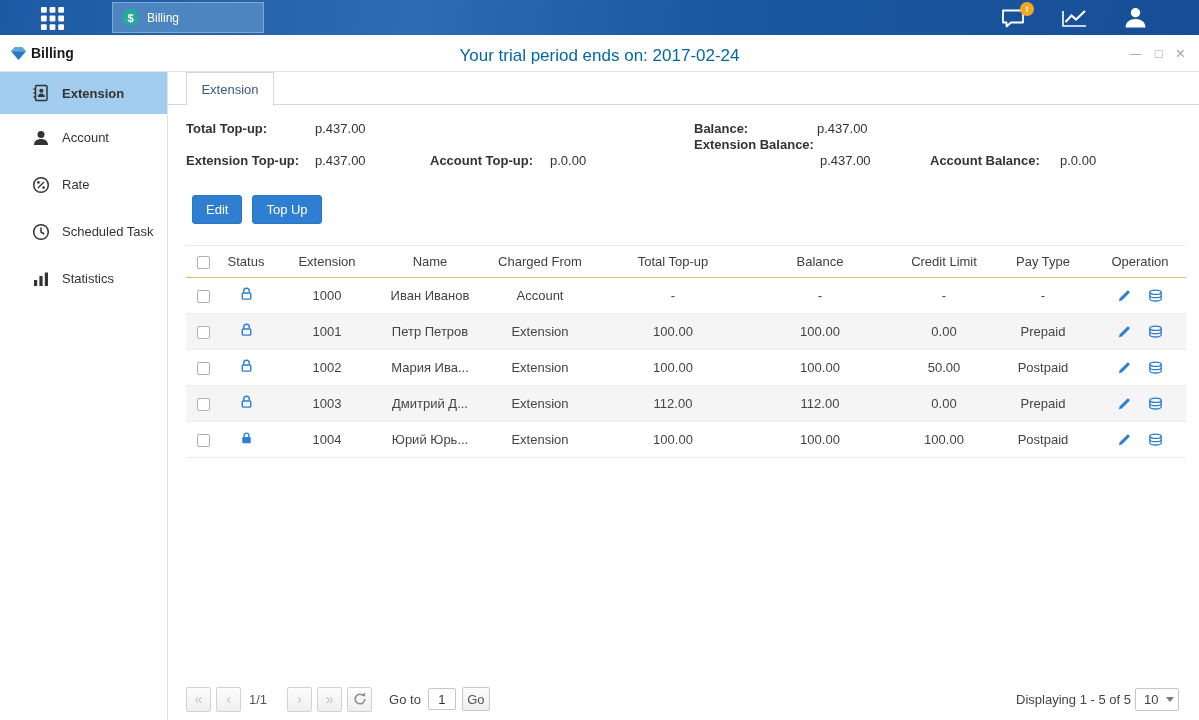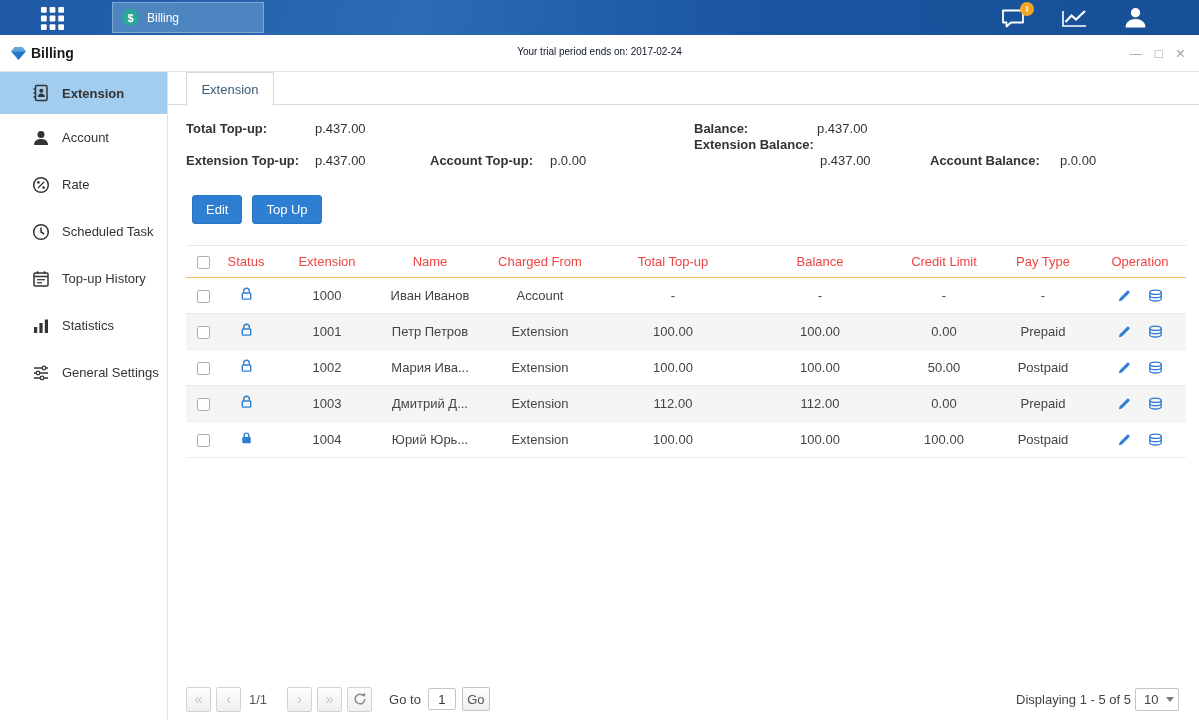"Your trial period ends on:" .trial-notice { color: #0f172a -> #0369a1; font-size: 10px -> 17px }
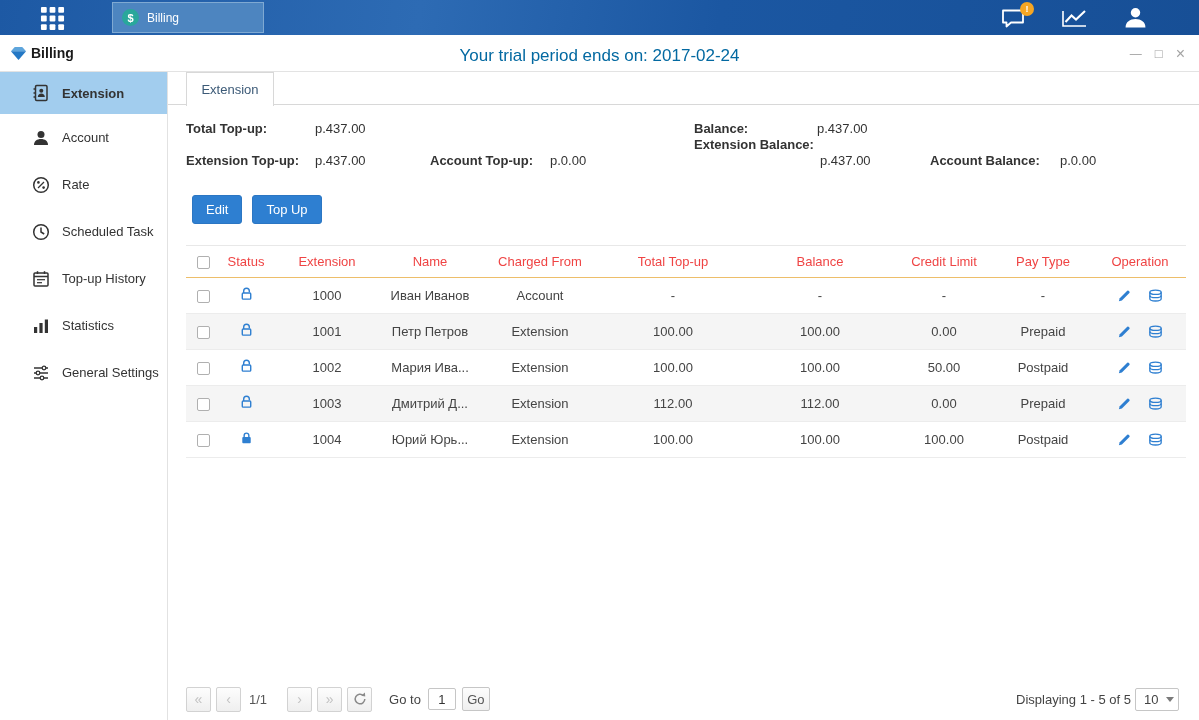"Status" .tbl th { color: #ef4444 -> #404040 }
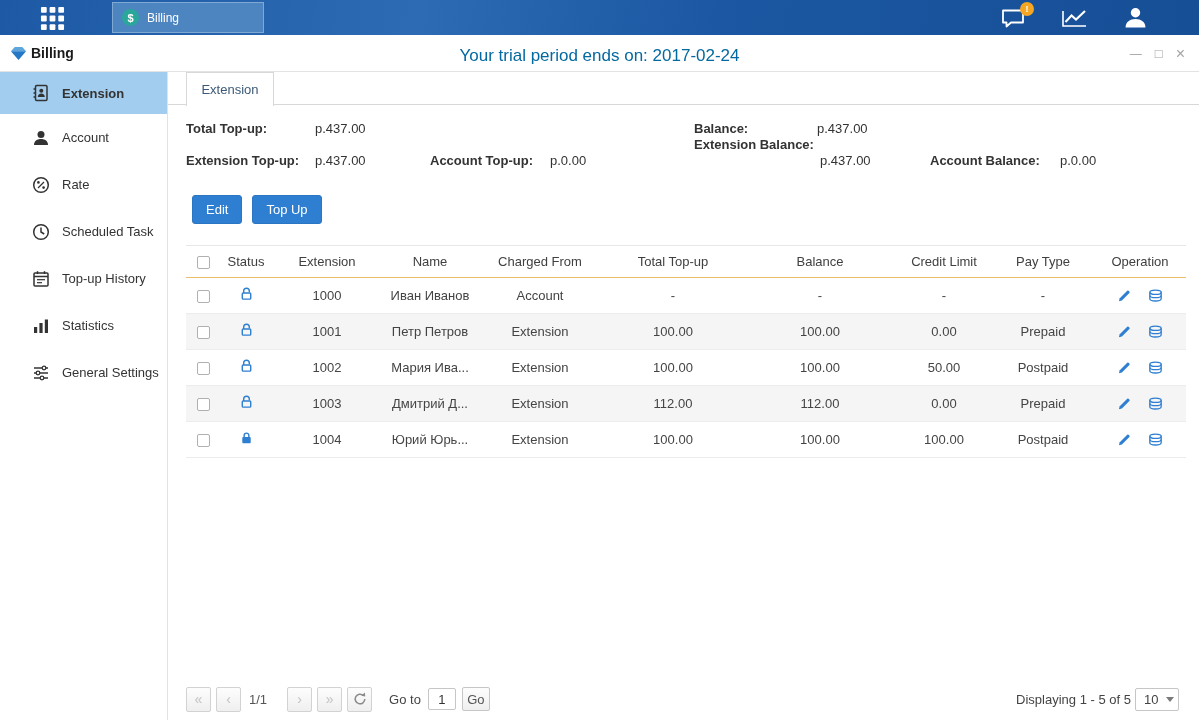"Top-up History" div.side-item { html: <div> <span> <svg> <rect></rect> <line></line> <line></line> <line></line> <line></line> <line></line> </svg> </span> <span>Top-up History</span> </div> -> none }
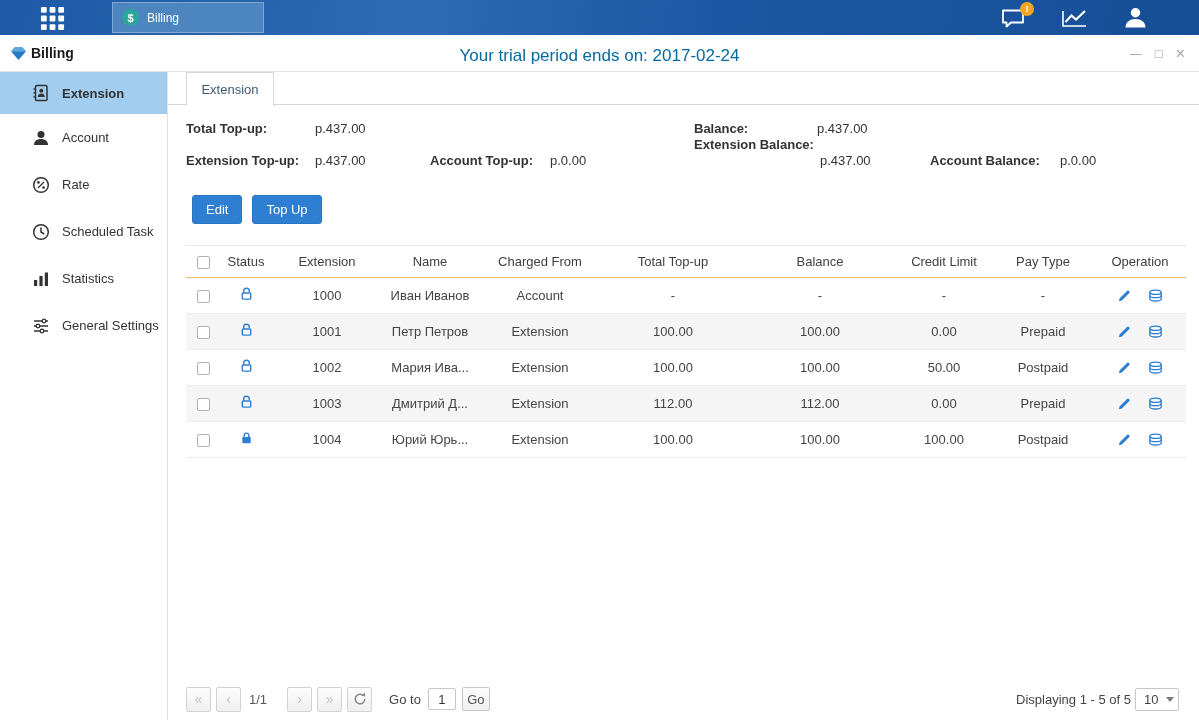"General Settings" div.side-item { html: <div> <span> <svg> <line></line> <circle></circle> <line></line> <circle></circle> <line></line> <circle></circle> </svg> </span> <span>General Settings</span> </div> -> none }
